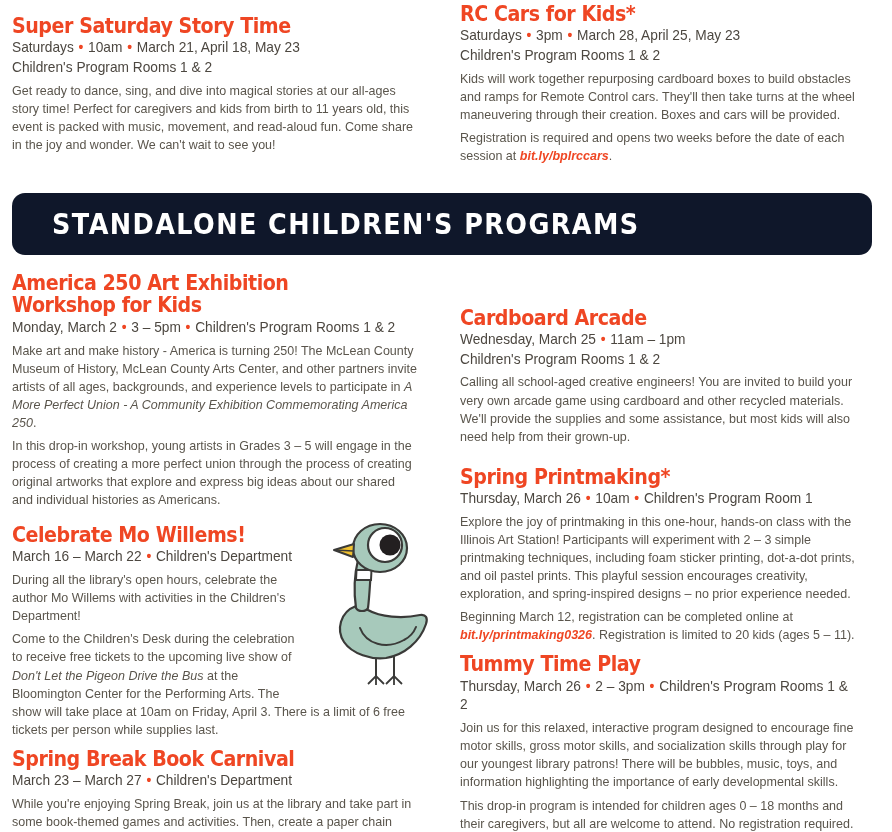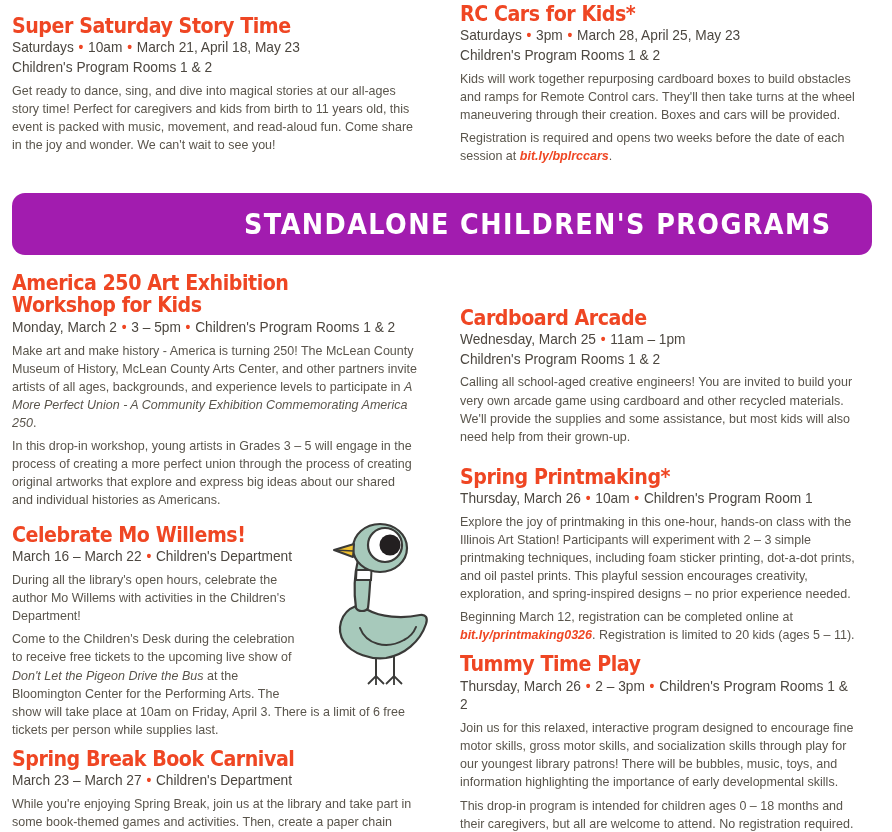"STANDALONE CHILDREN'S PROGRAMS" .banner { background: #a21caf -> #0f172a; justify-content: flex-end -> flex-start }
